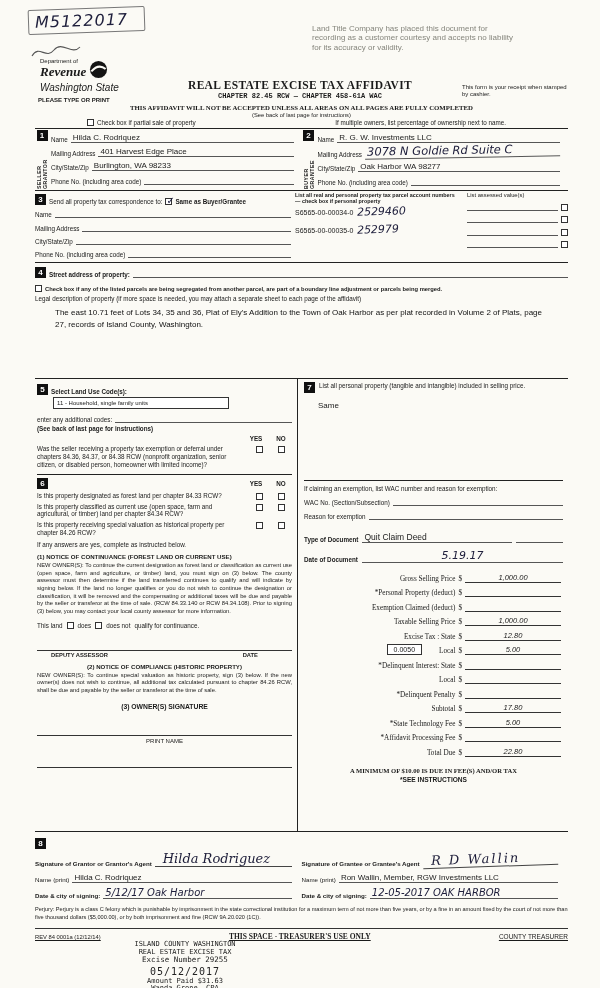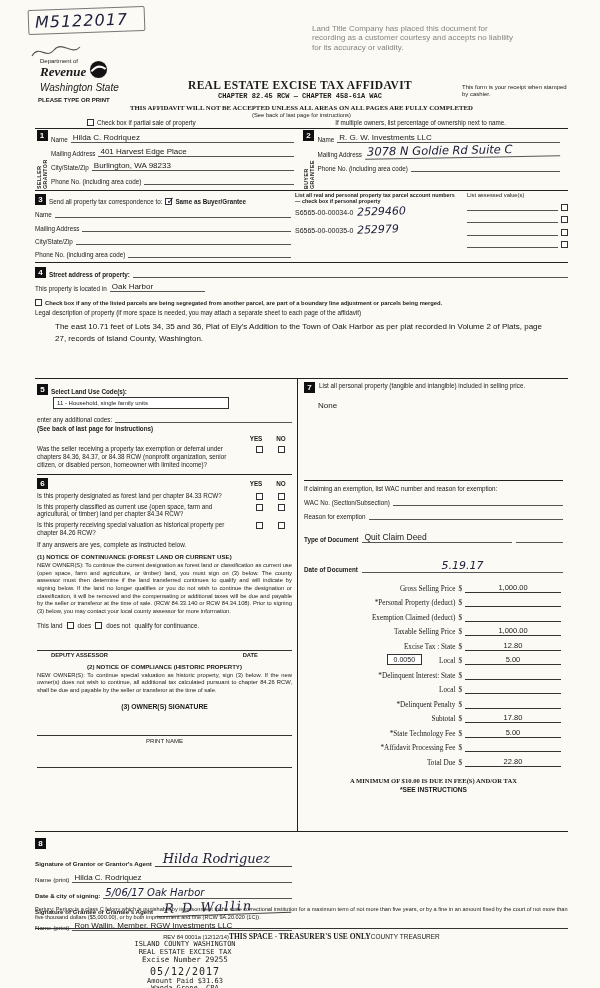"Oak Harbor WA 98277" div.frow { html: none -> <div> <span>City/State/Zip</span> <span>Oak Harbor WA 98277</span> </div> }
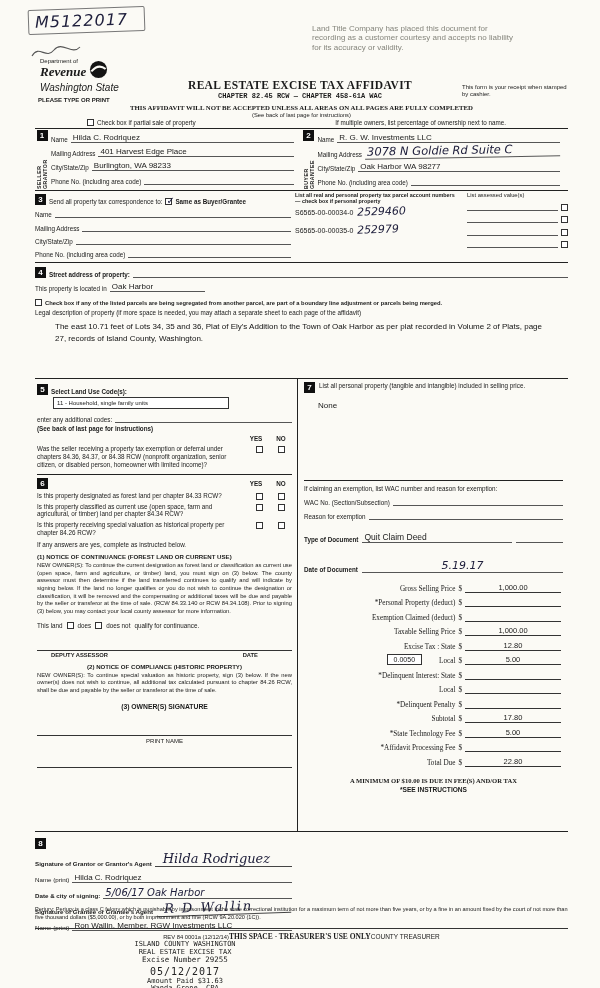"Oak Harbor" div.frow { html: <div> <span>This property is located in</span> <span>Oak Harbor</span> <span></span> </div> -> none }
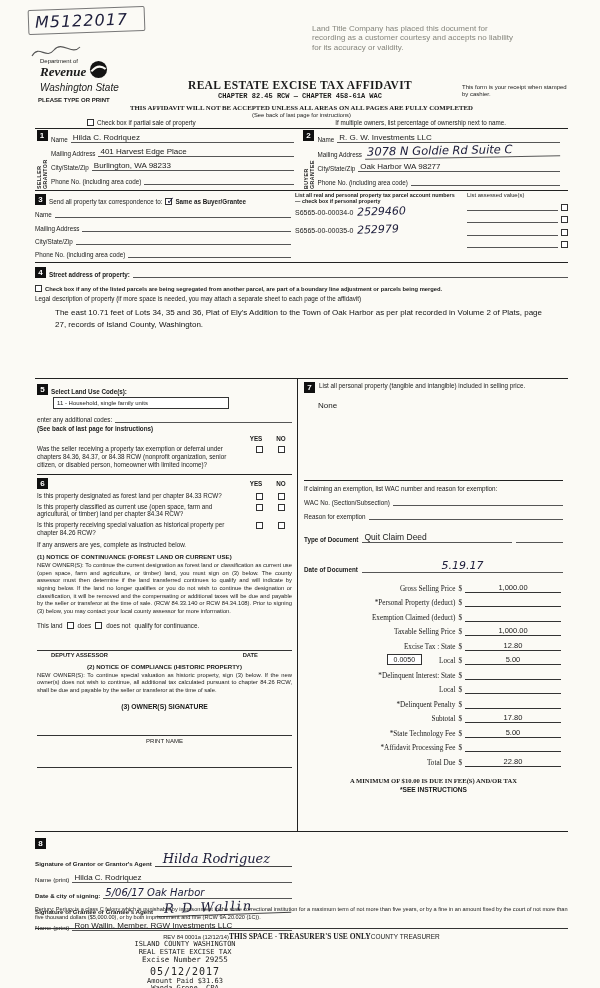"None" div.none { text: None -> Same }
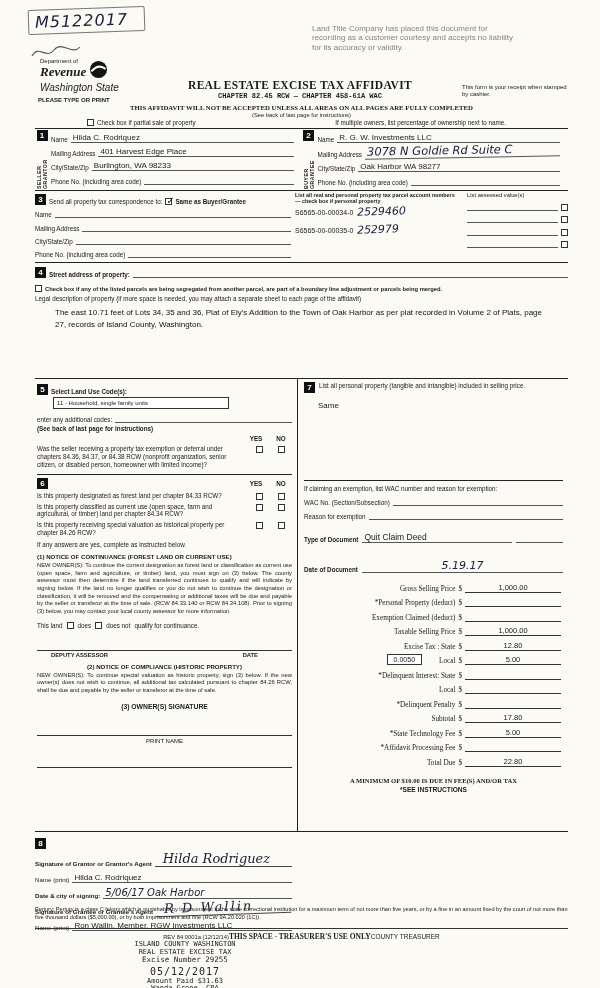"5.19.17" div.docrow { margin-top: 16px -> 6px }
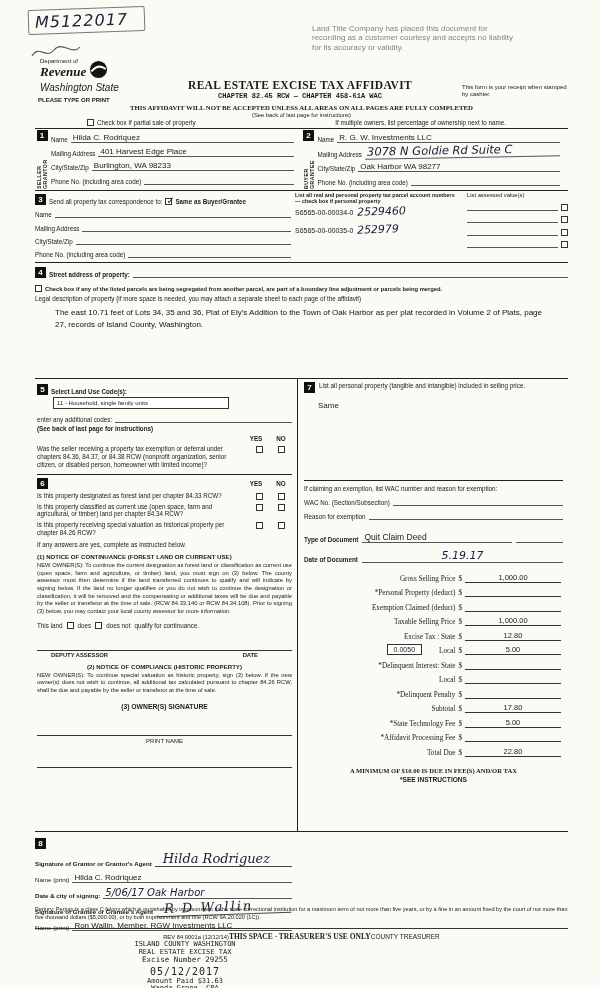"1,000.00" .mval { font-style: none -> italic }
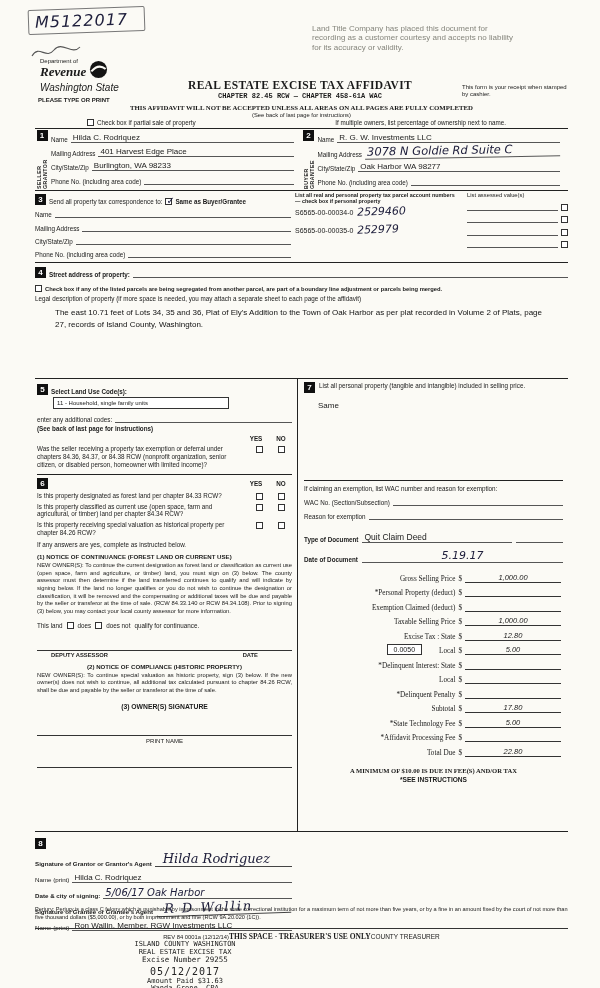"Hilda Rodriguez" .sigcols { flex-direction: column -> none }
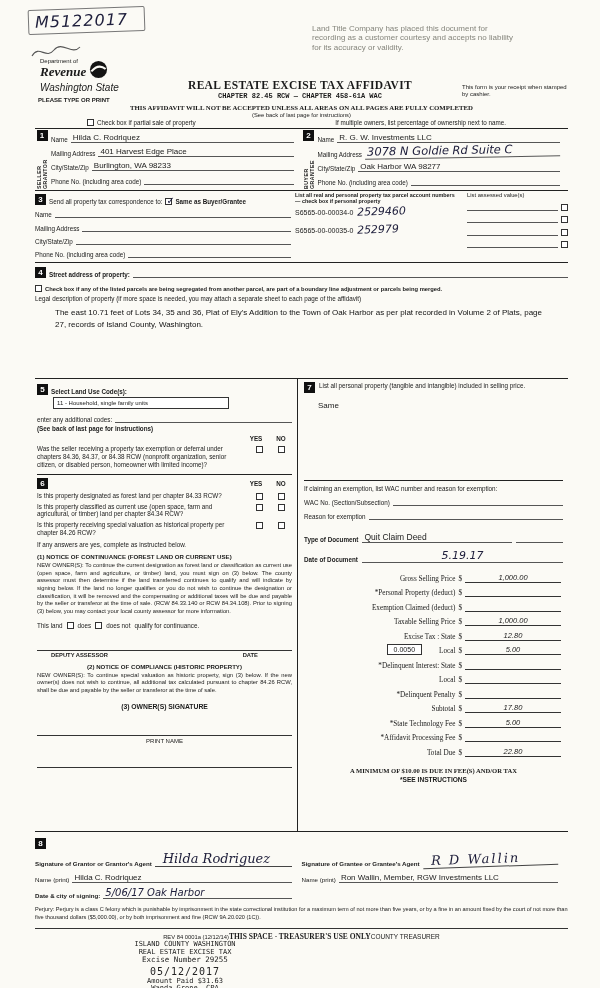"5/06/17 Oak Harbor" span.fill { text: 5/06/17 -> 5/12/17 }
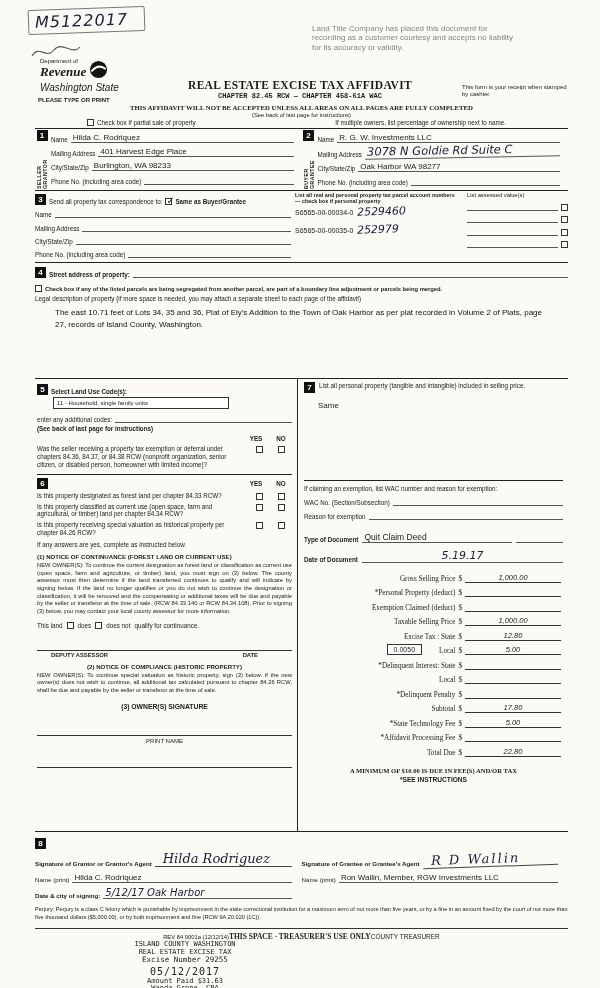"12-05-2017 OAK HARBOR" div.srow { html: none -> <div> <span>Date &amp; city of signing:</span> <span>12-05-2017 OAK HARBOR</span> </div> }
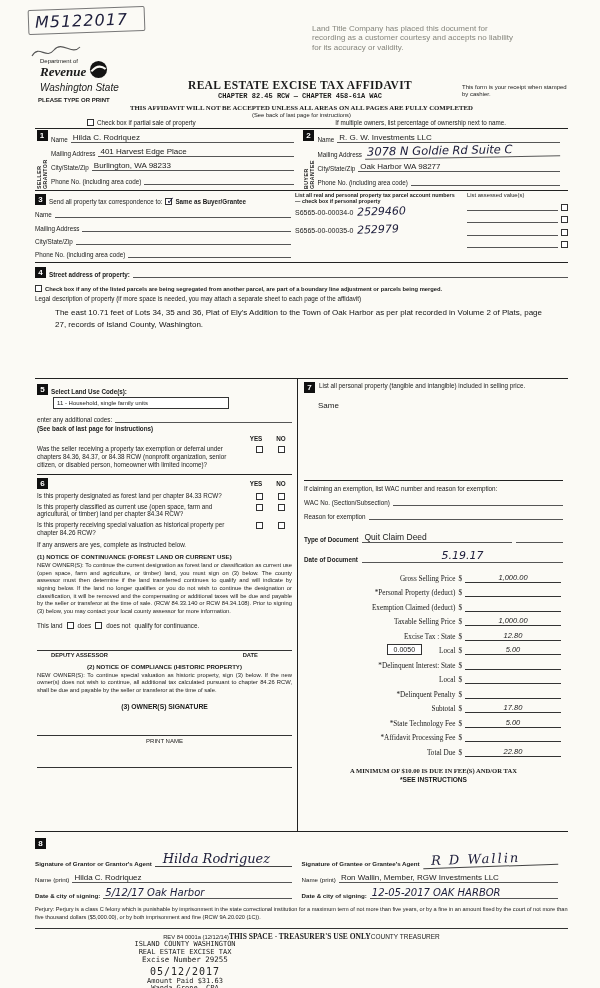"THIS SPACE - TREASURER'S USE" .footrow { justify-content: center -> space-between; text-decoration: none -> underline }
